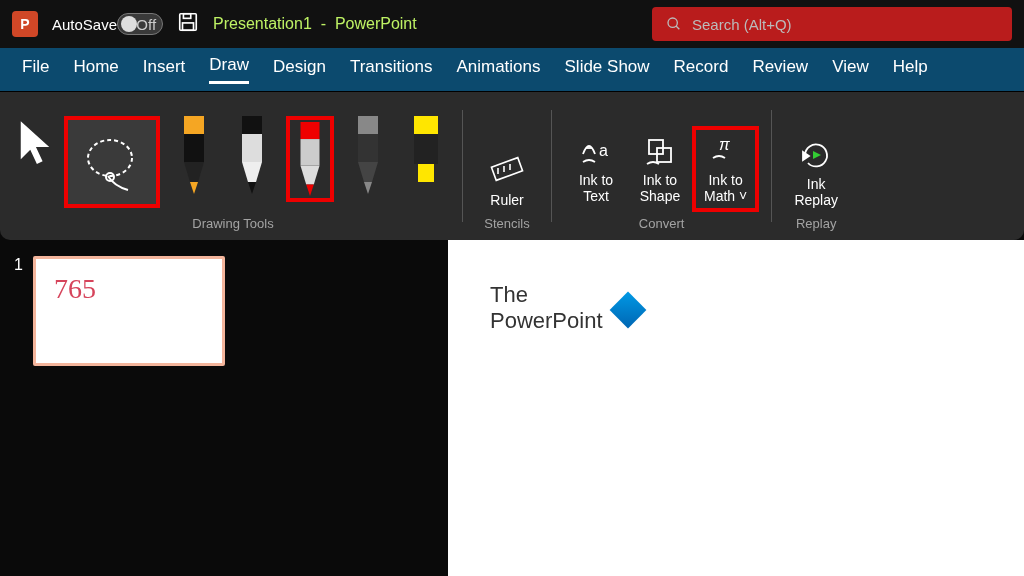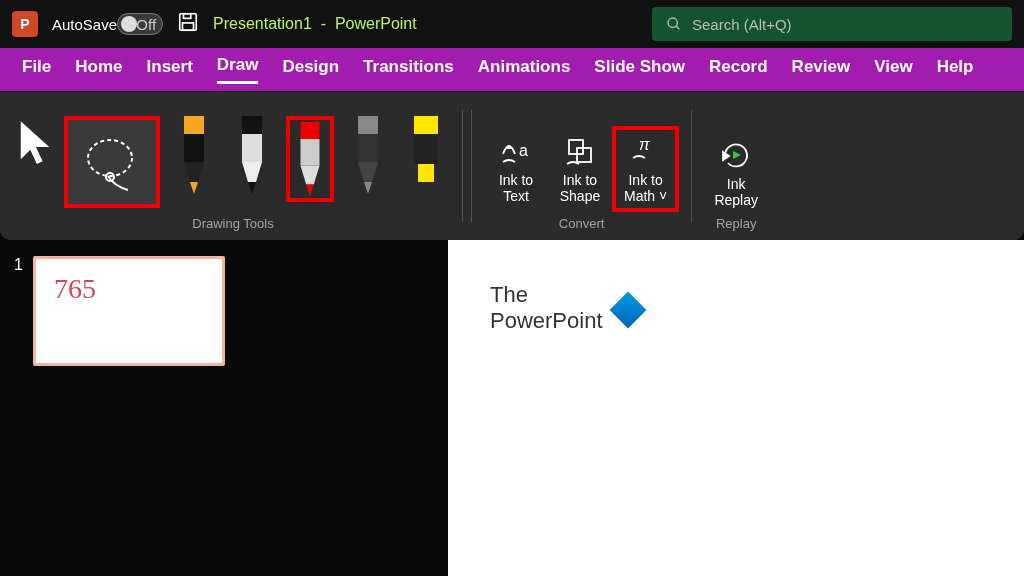"Search (Alt+Q)" .search { background: #14532d -> #b91c1c }
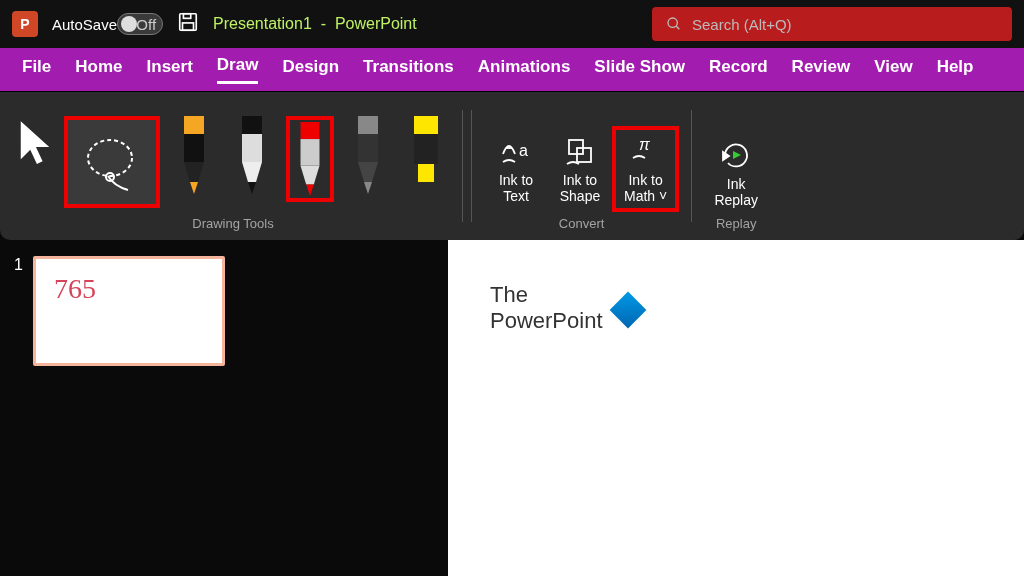"File" .tabs { background: #a21caf -> #0c4a6e; font-weight: bold -> none }
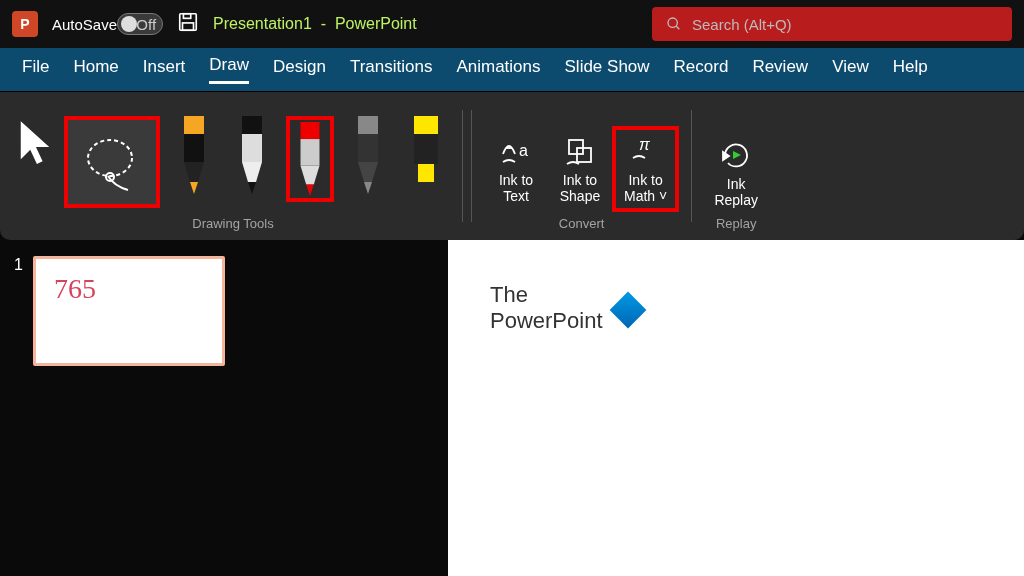"Ruler" div.group { html: none -> <div> <div> <svg> <rect></rect> <line></line> <line></line> <line></line> </svg> <span>Ruler</span> </div> <div>Stencils</div> </div> }
